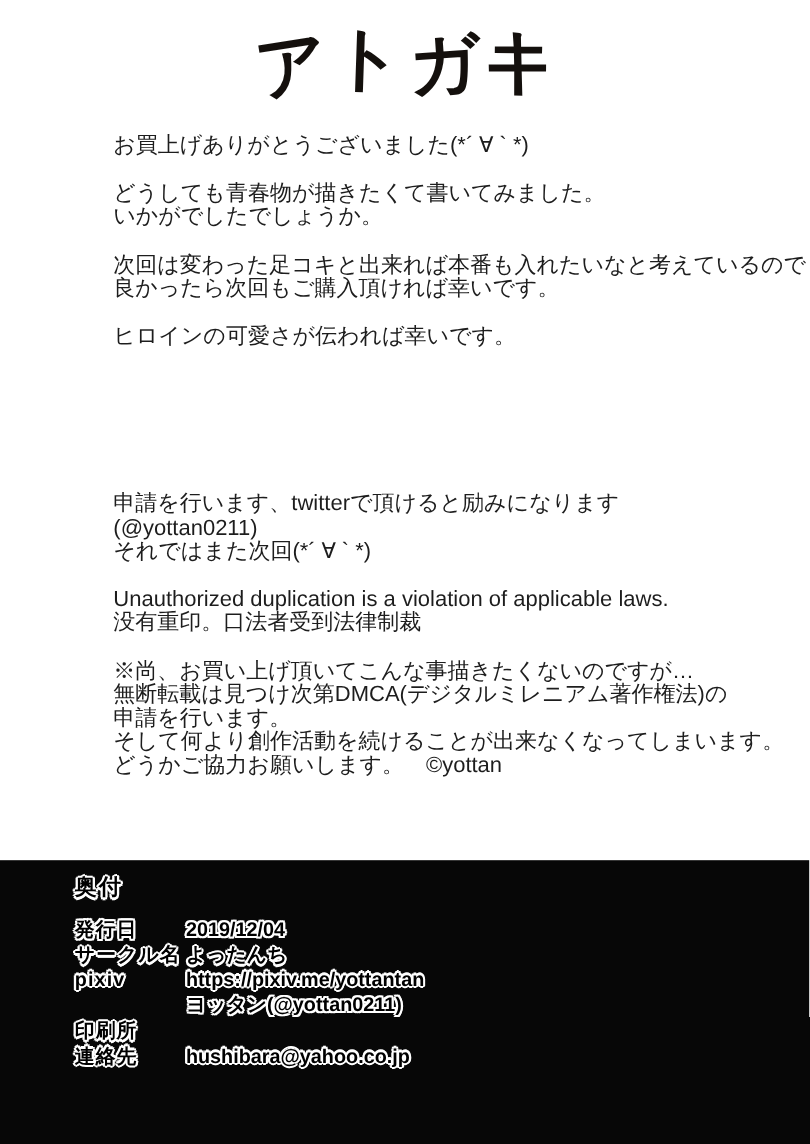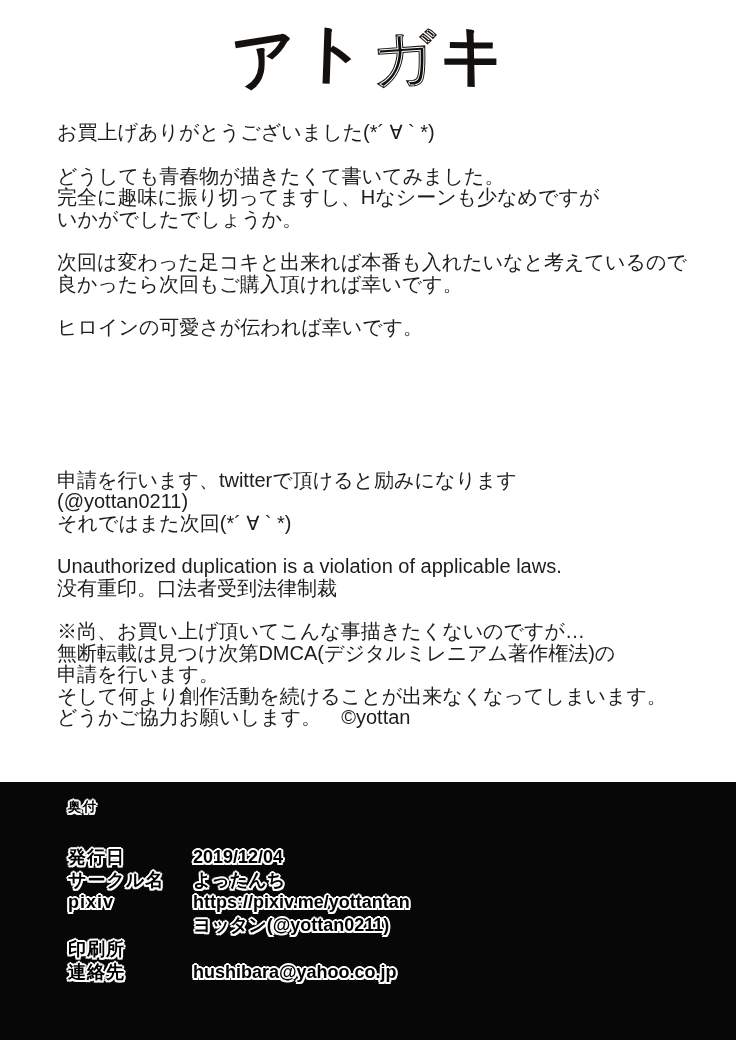"お買上げありがとうございました(*´ ∀ ` *)" .para .line { margin-left: none -> 46px }
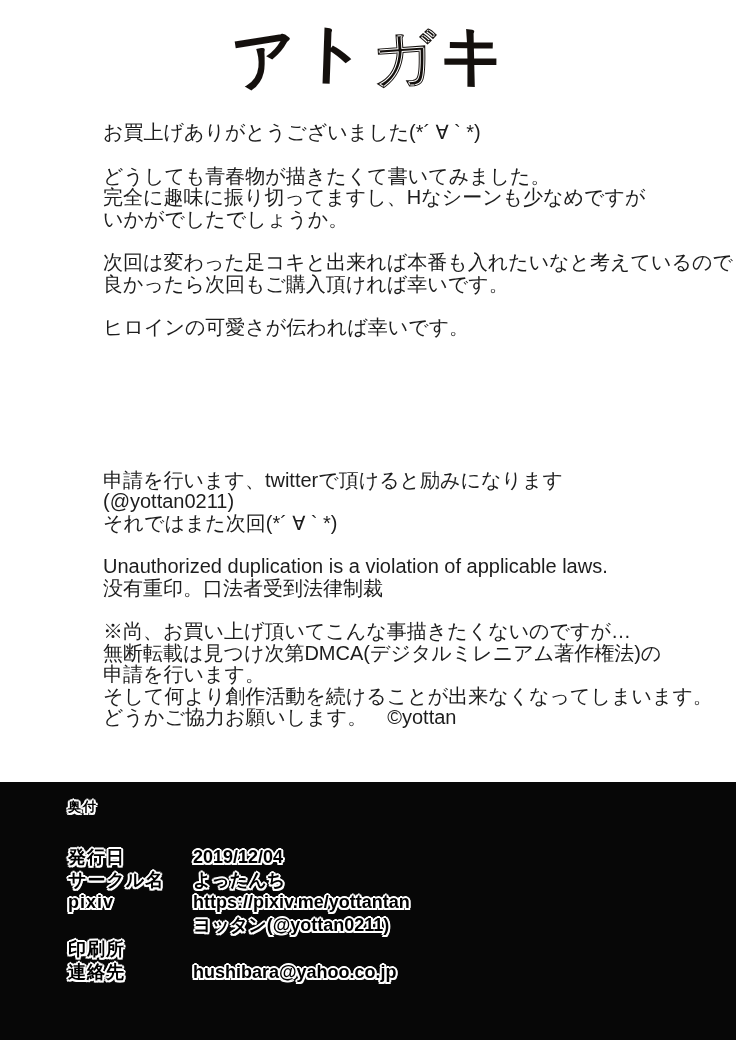"完全に趣味に振り切ってますし、Hなシーンも少なめですが" span.line { html: <span>完全に趣味に振り切ってますし、Hなシーンも少なめですが</span> -> none }
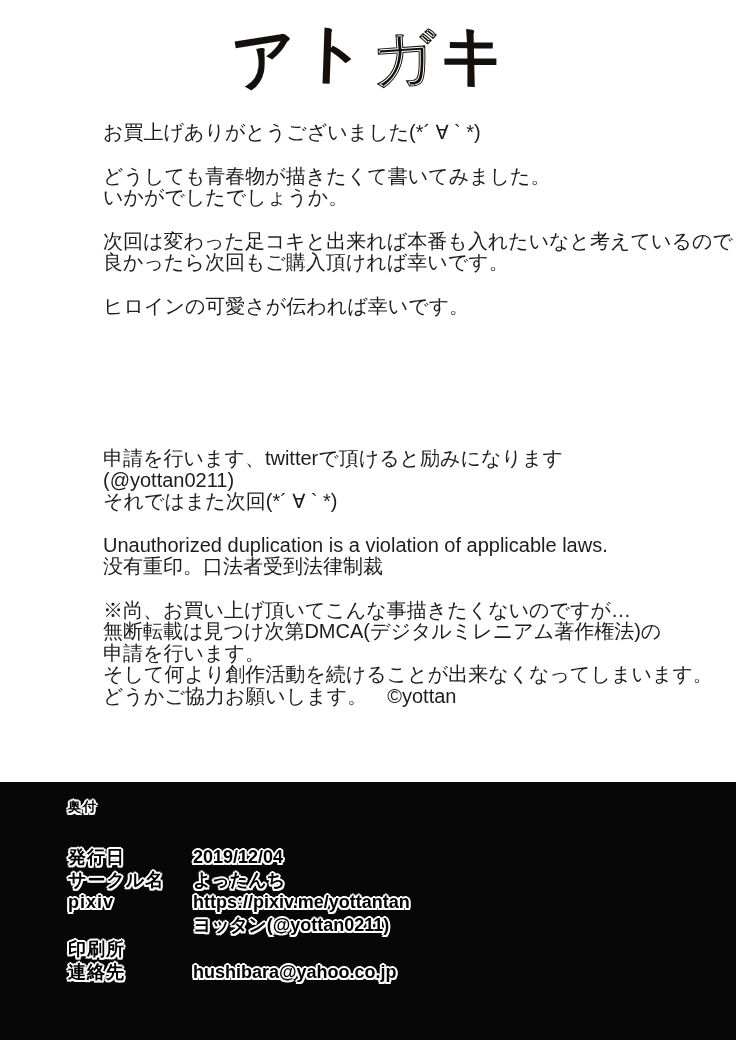"奥付" .colophon-heading { font-size: 13px -> 20px; margin-bottom: 28px -> 16px }
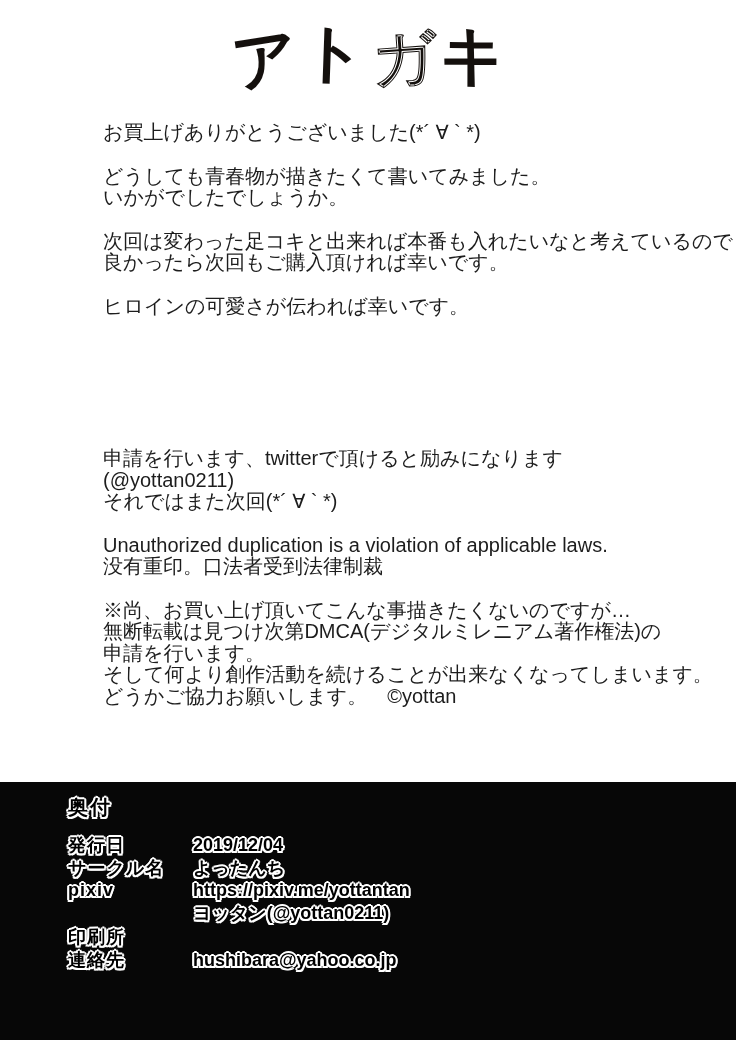"発行日" .col-label { width: 125px -> 101px }
